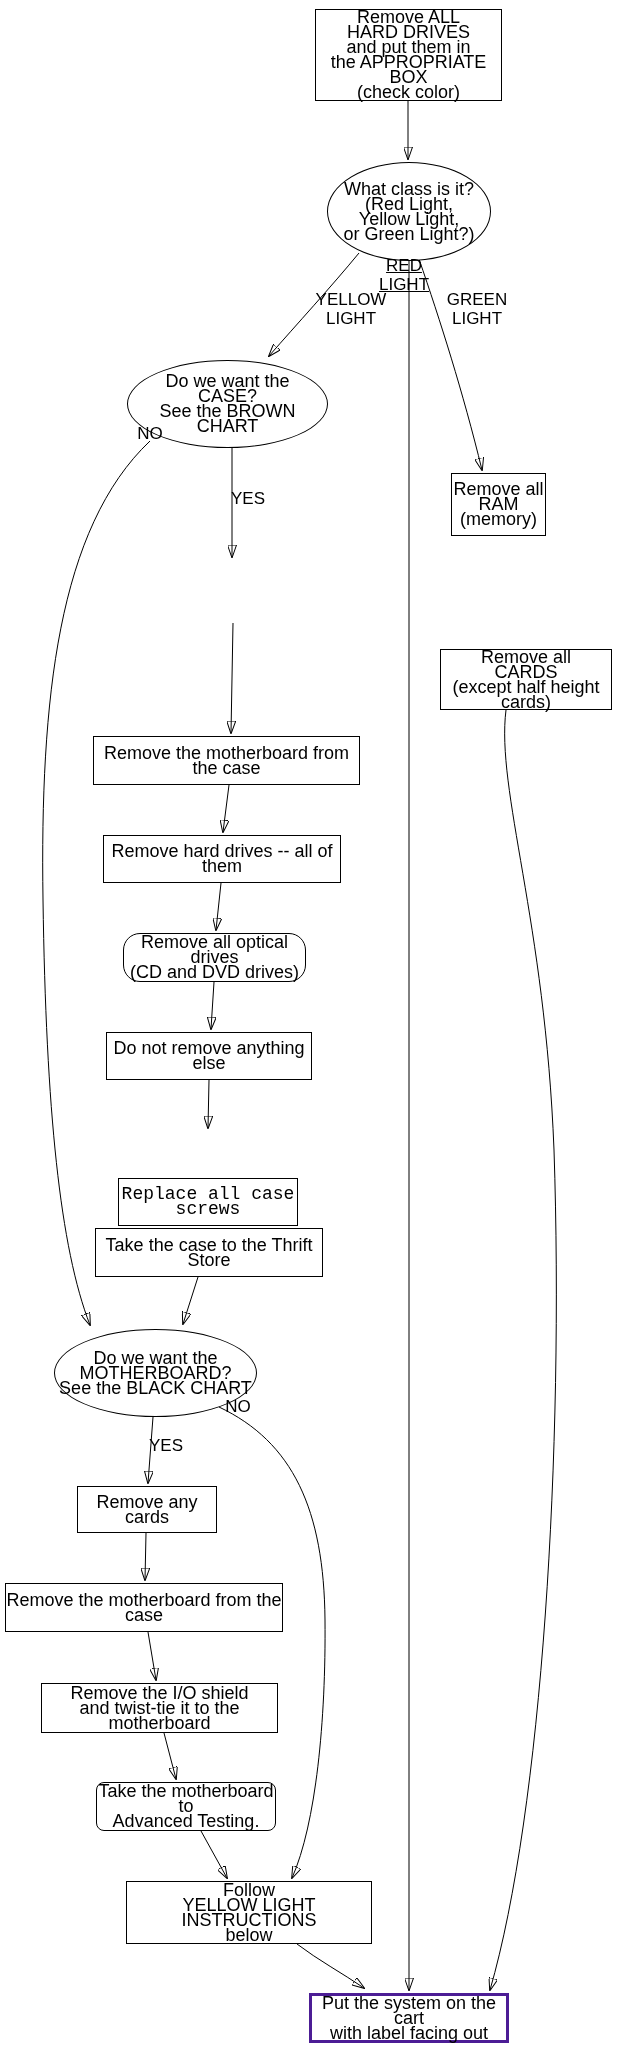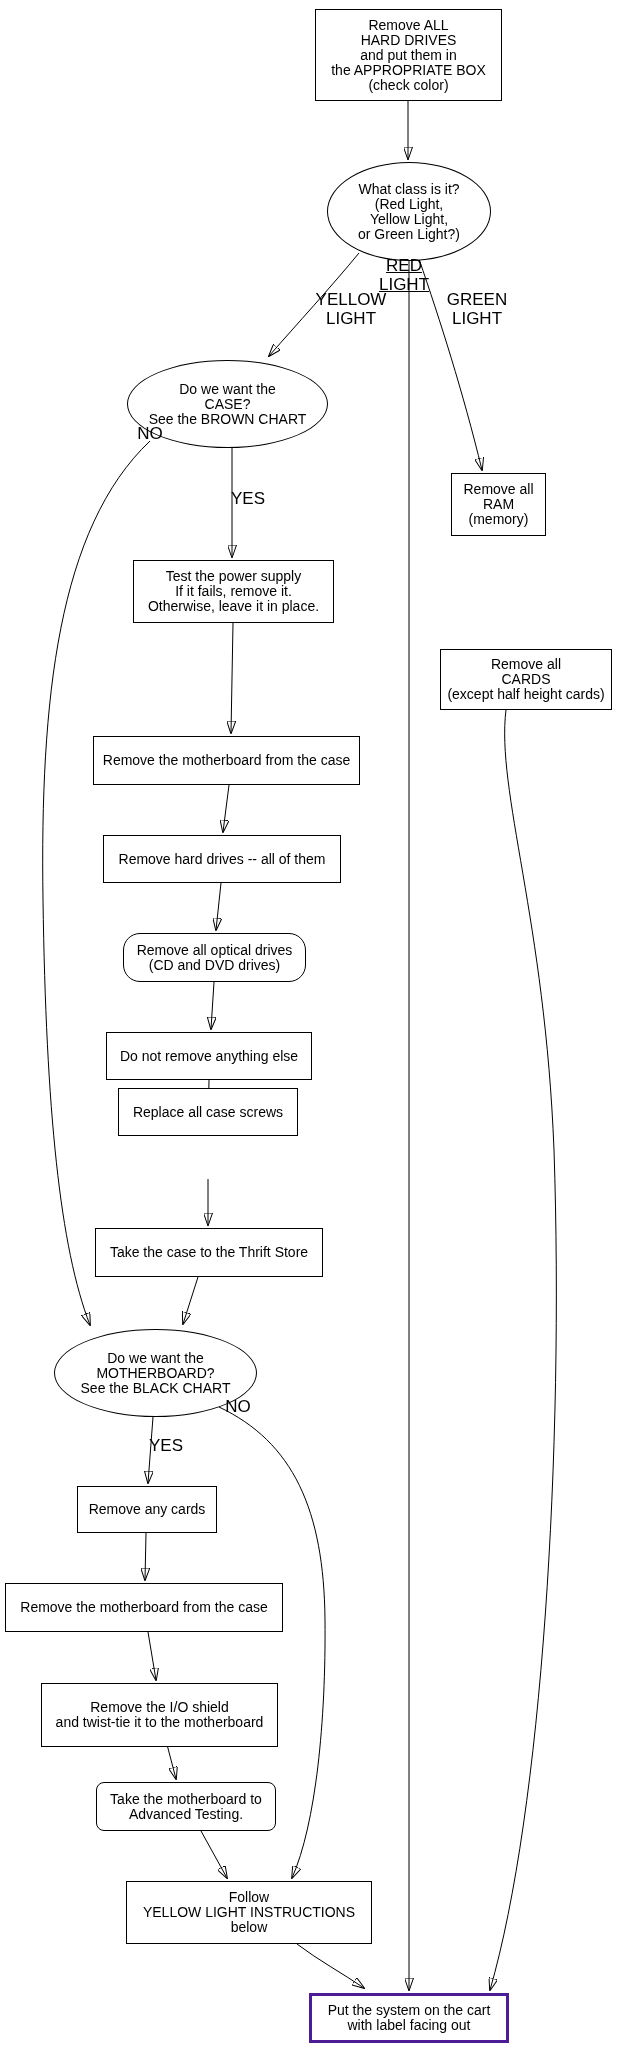"Remove ALL" .node { font-size: 14px -> 18px }
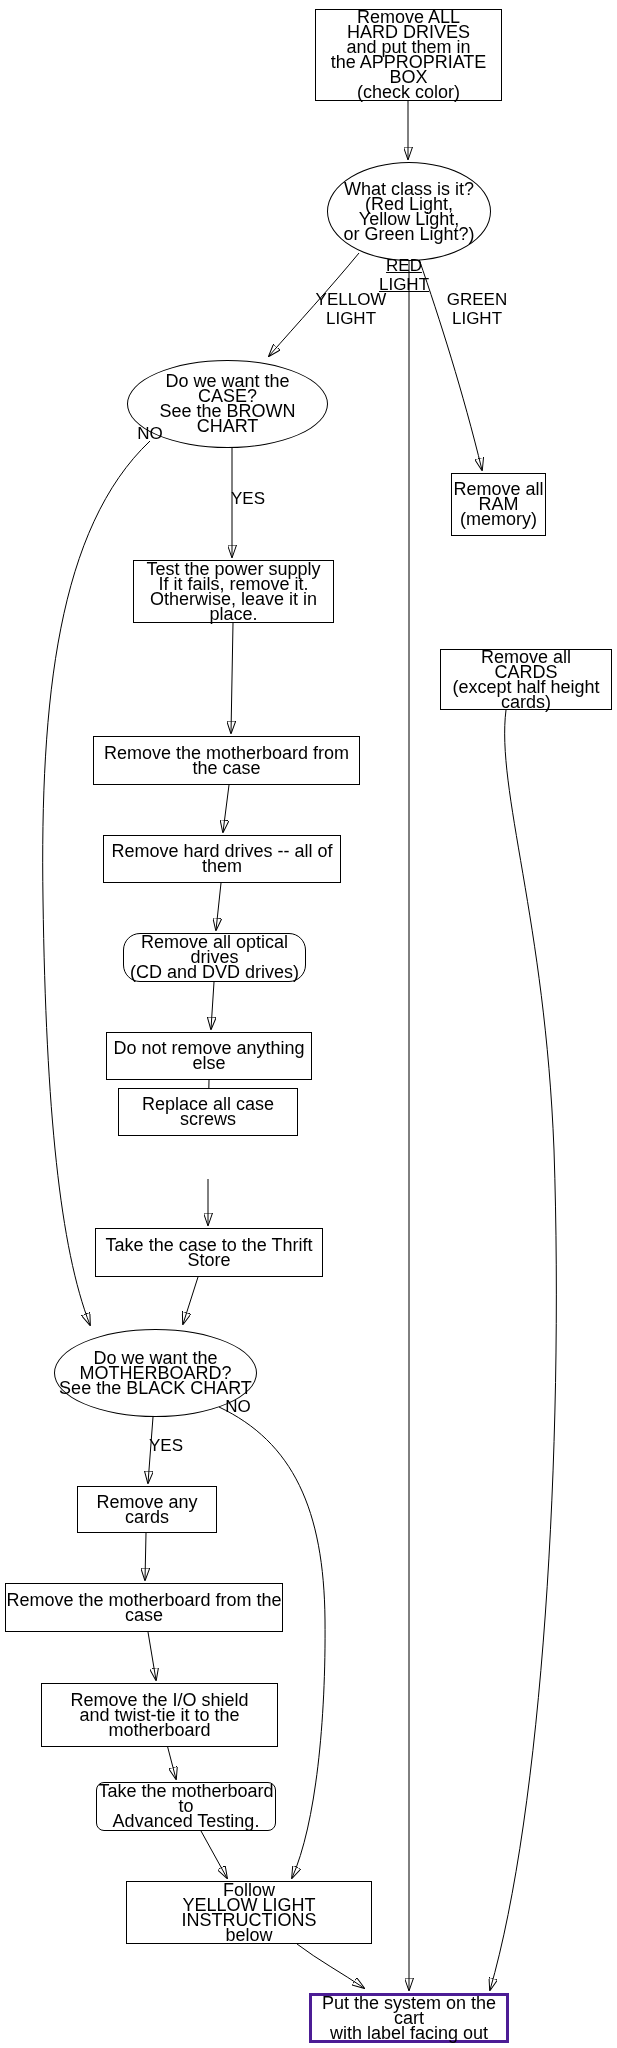"Test the power supply" div.node { html: <div>Test the power supply If it fails, remove it. Otherwise, leave it in place.</div> -> none }
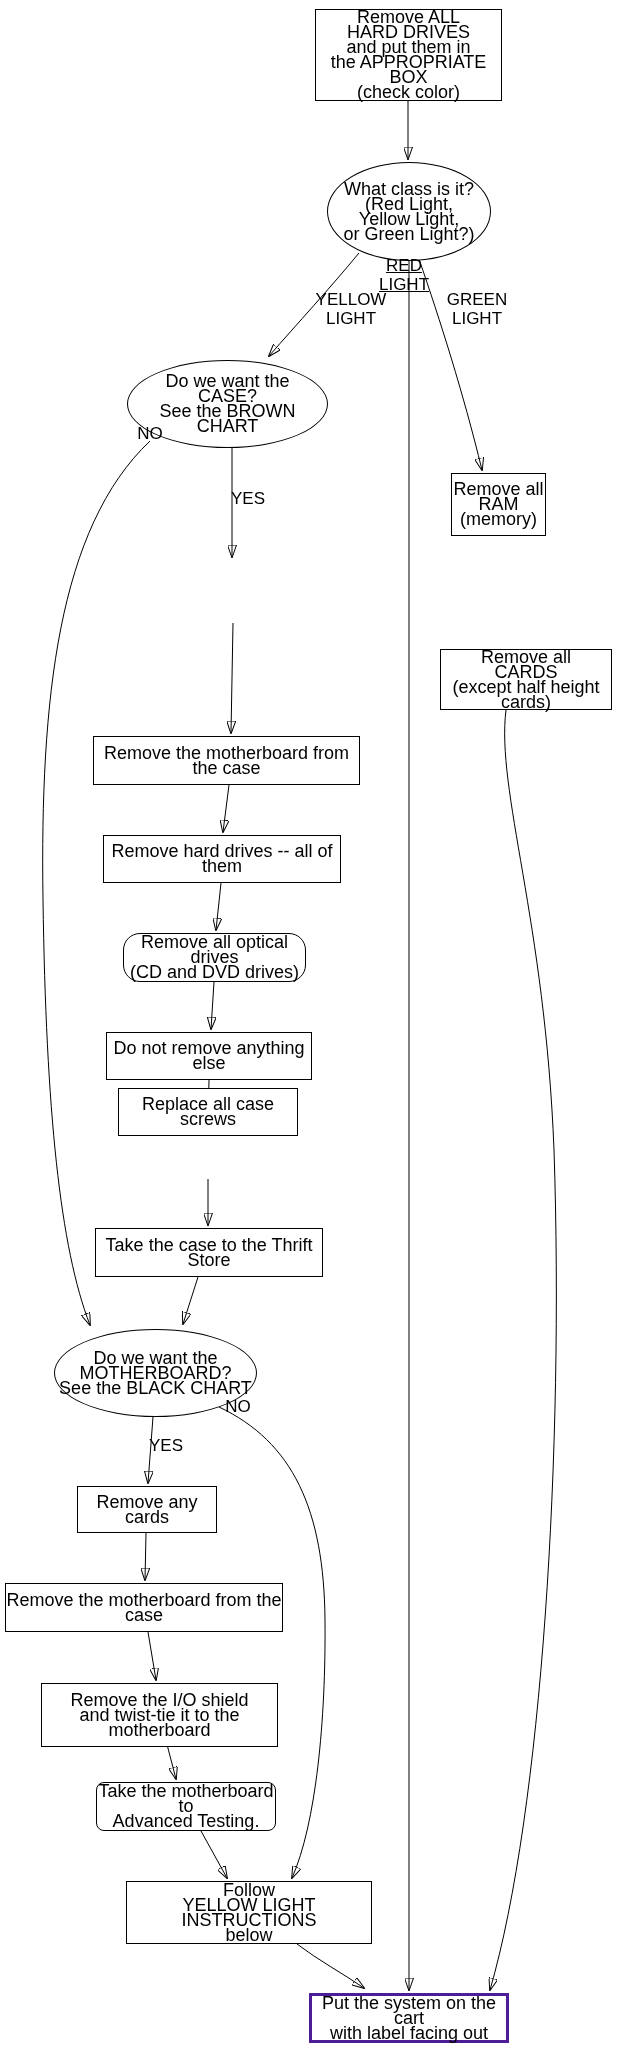"Replace all case screws" div.node { font-family: none -> Liberation Mono, monospace; top: 1088px -> 1178px }
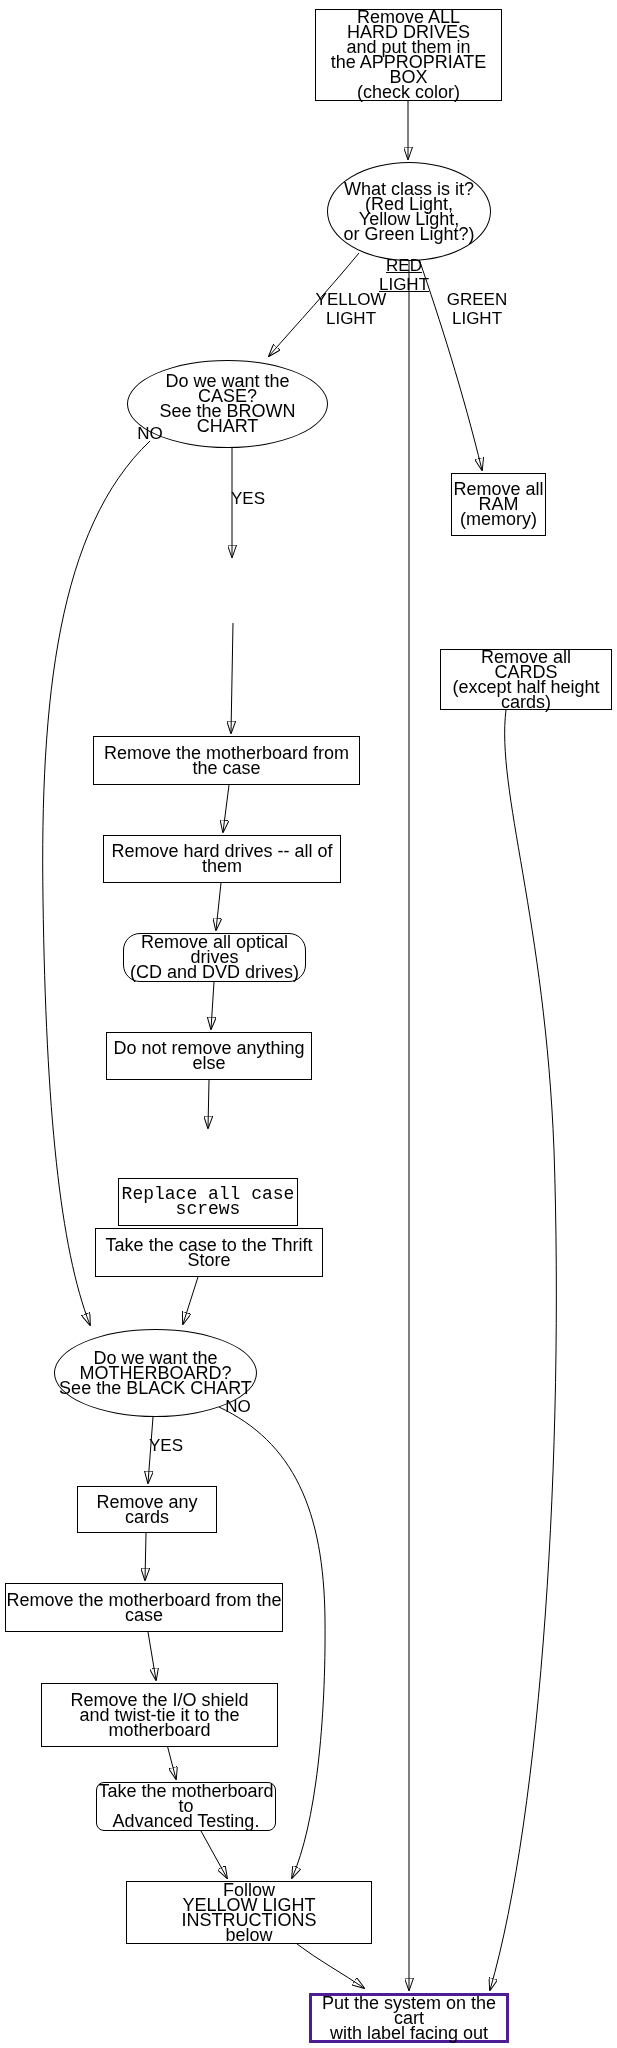"Remove the I/O shield" div.node { height: 64px -> 50px }
